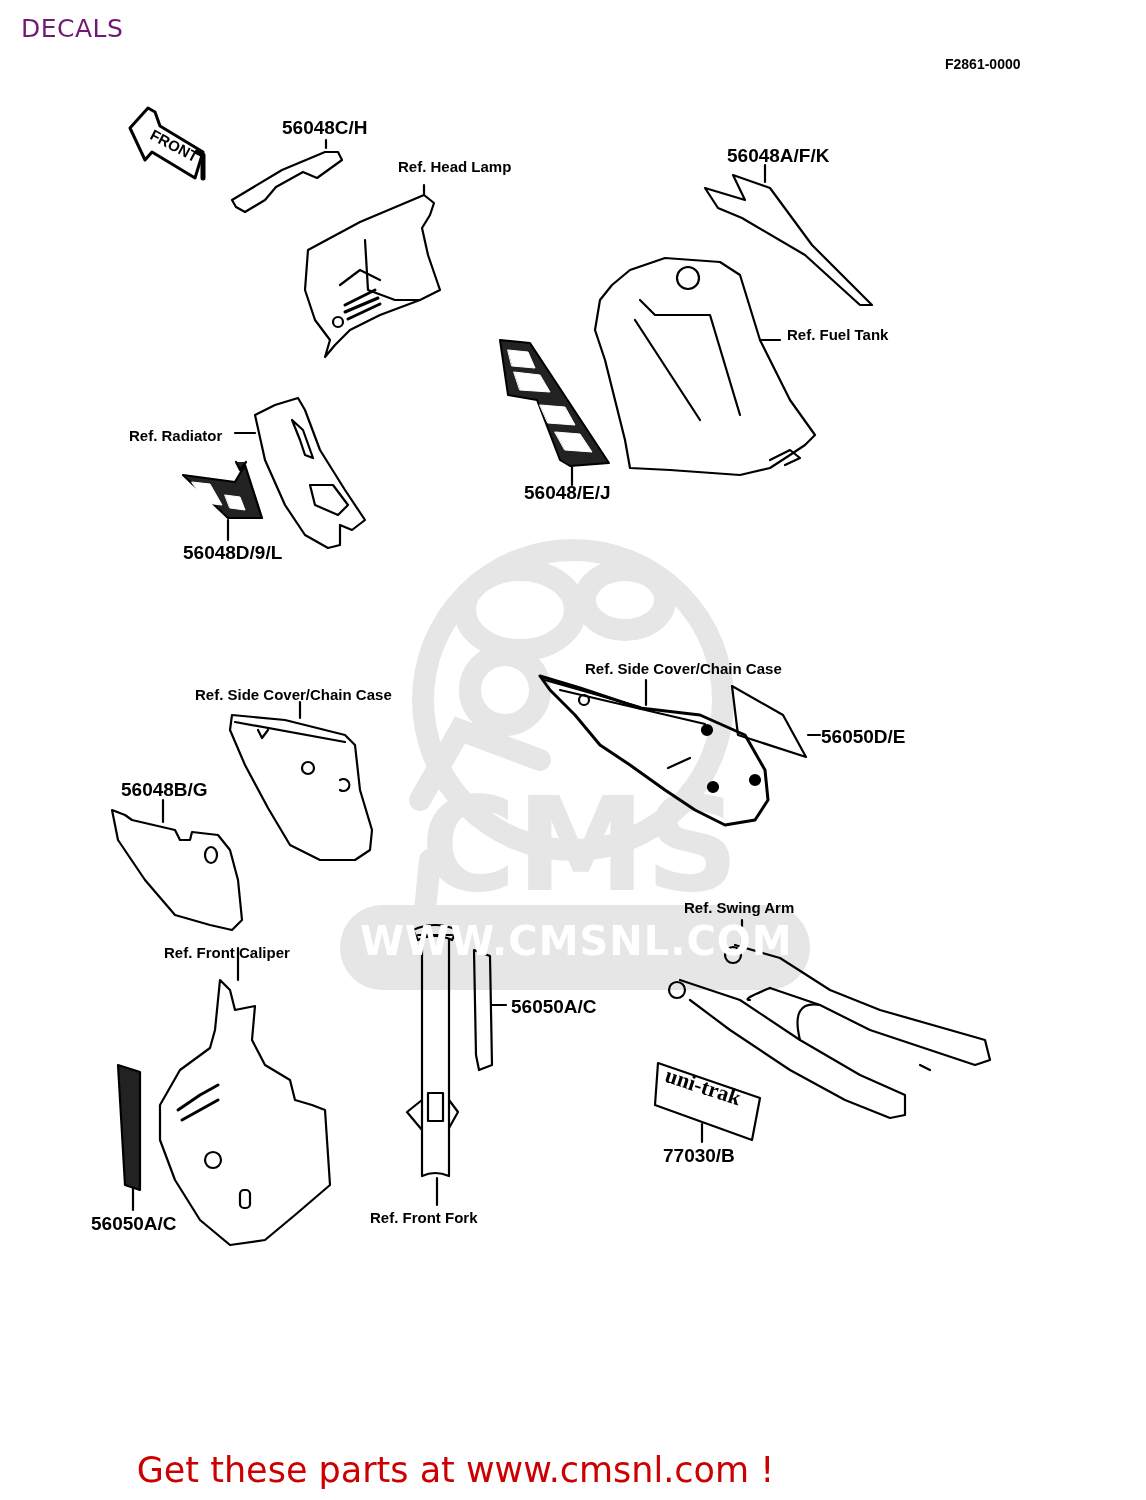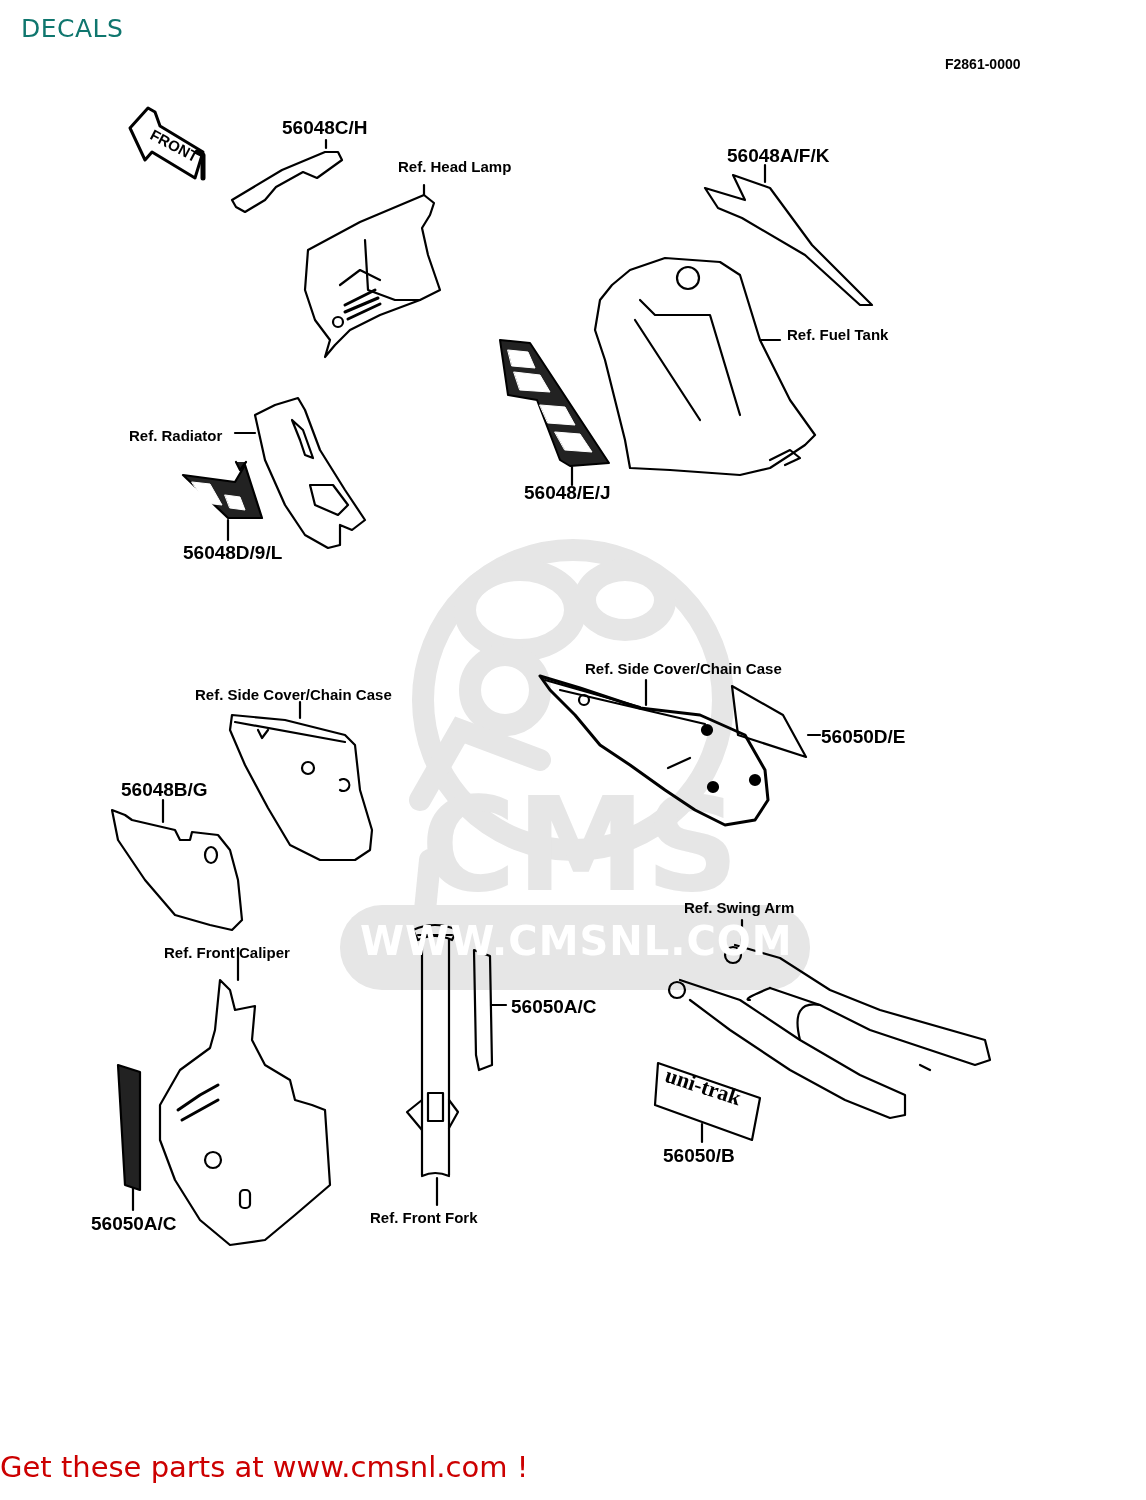"DECALS" .page-title { color: #0f766e -> #701a75 }
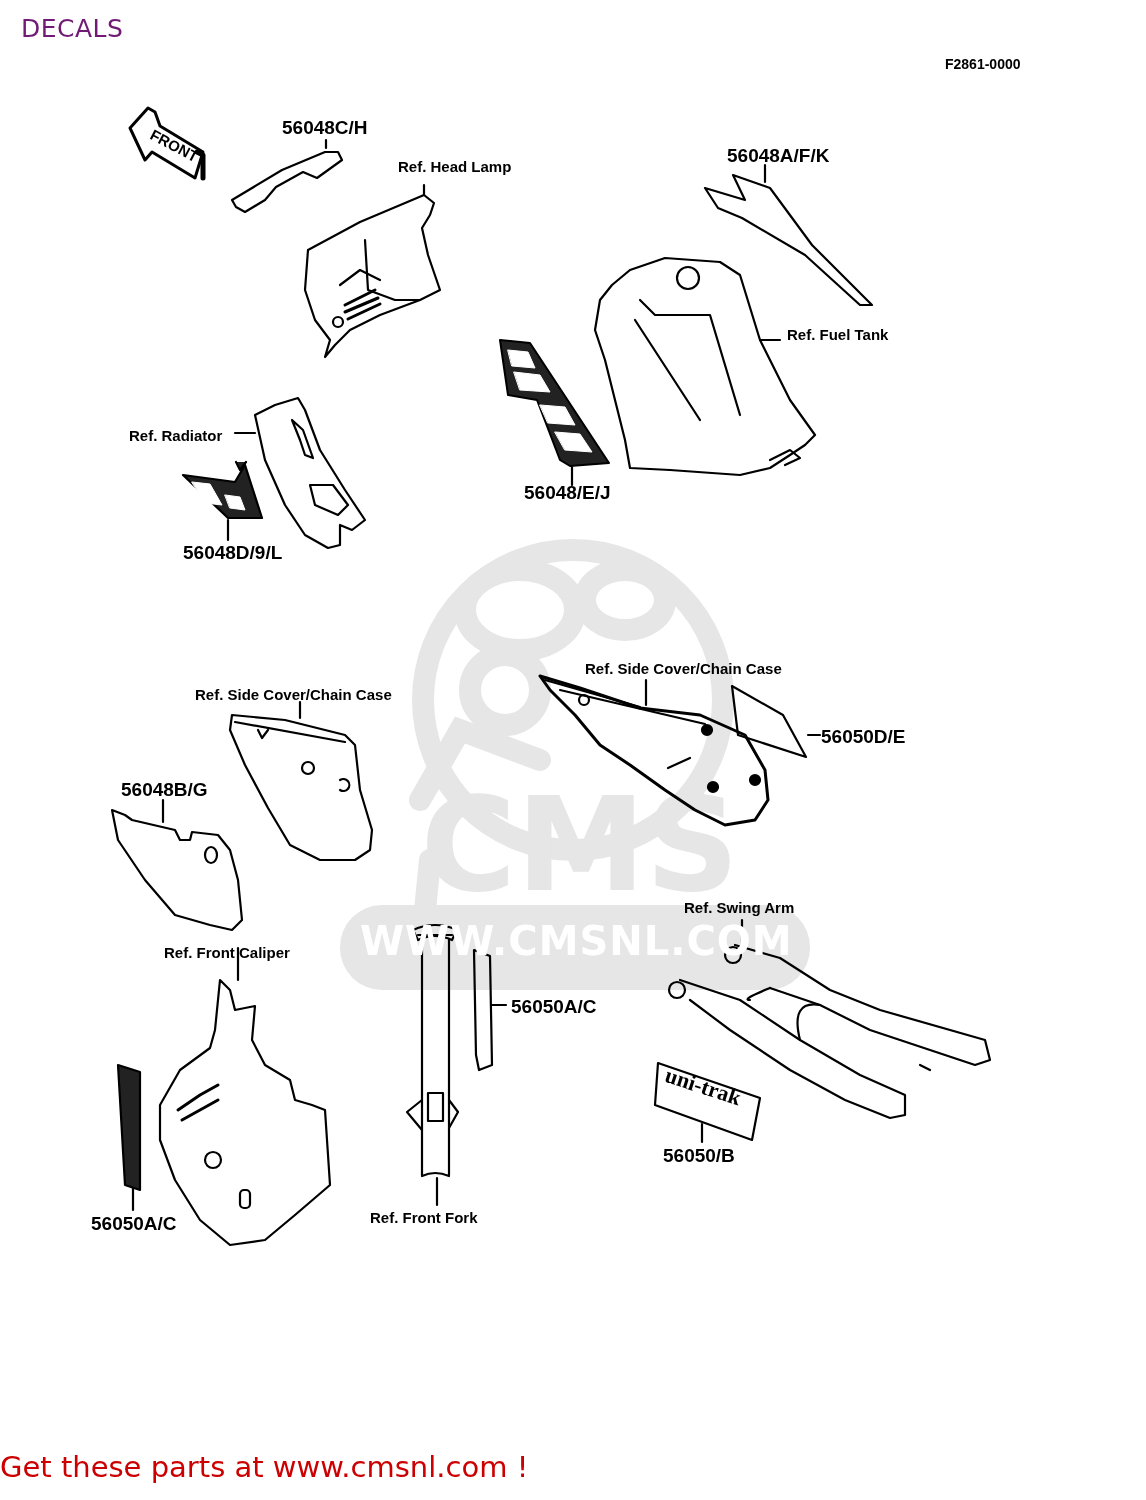"56050/B" div.lbl { text: 56050/B -> 77030/B }
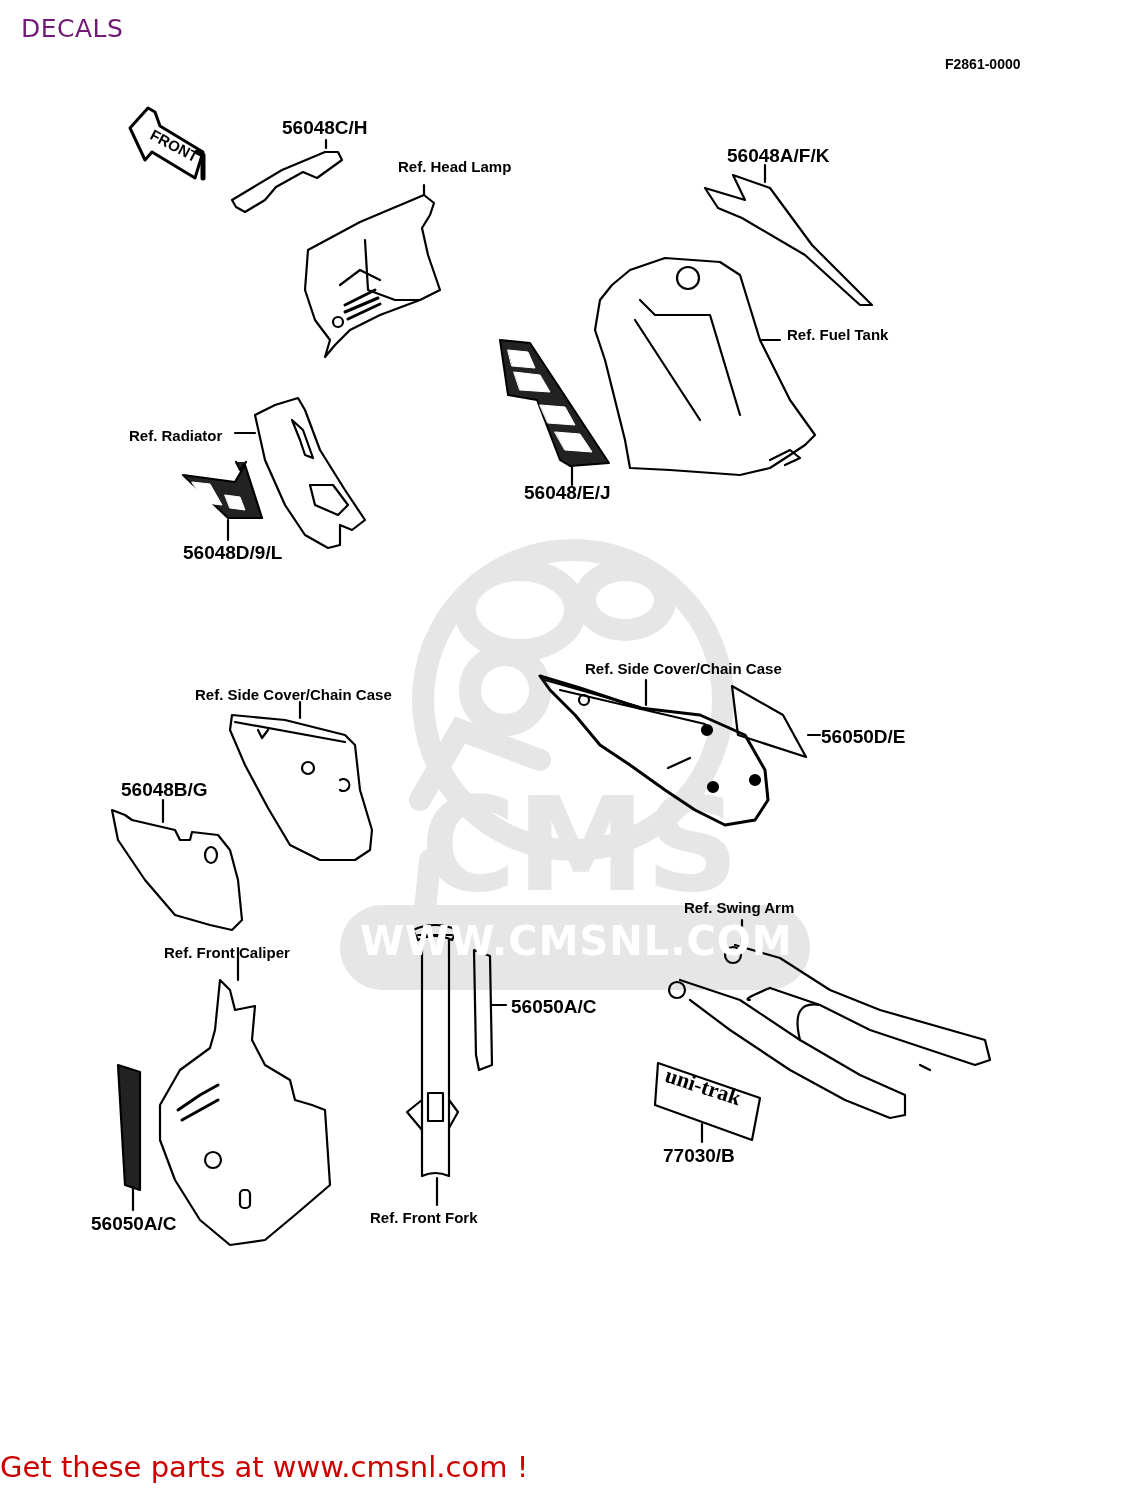"Get these parts at www.cmsnl.com" .footer-cta { font-size: 29px -> 35px; text-align: none -> center }
